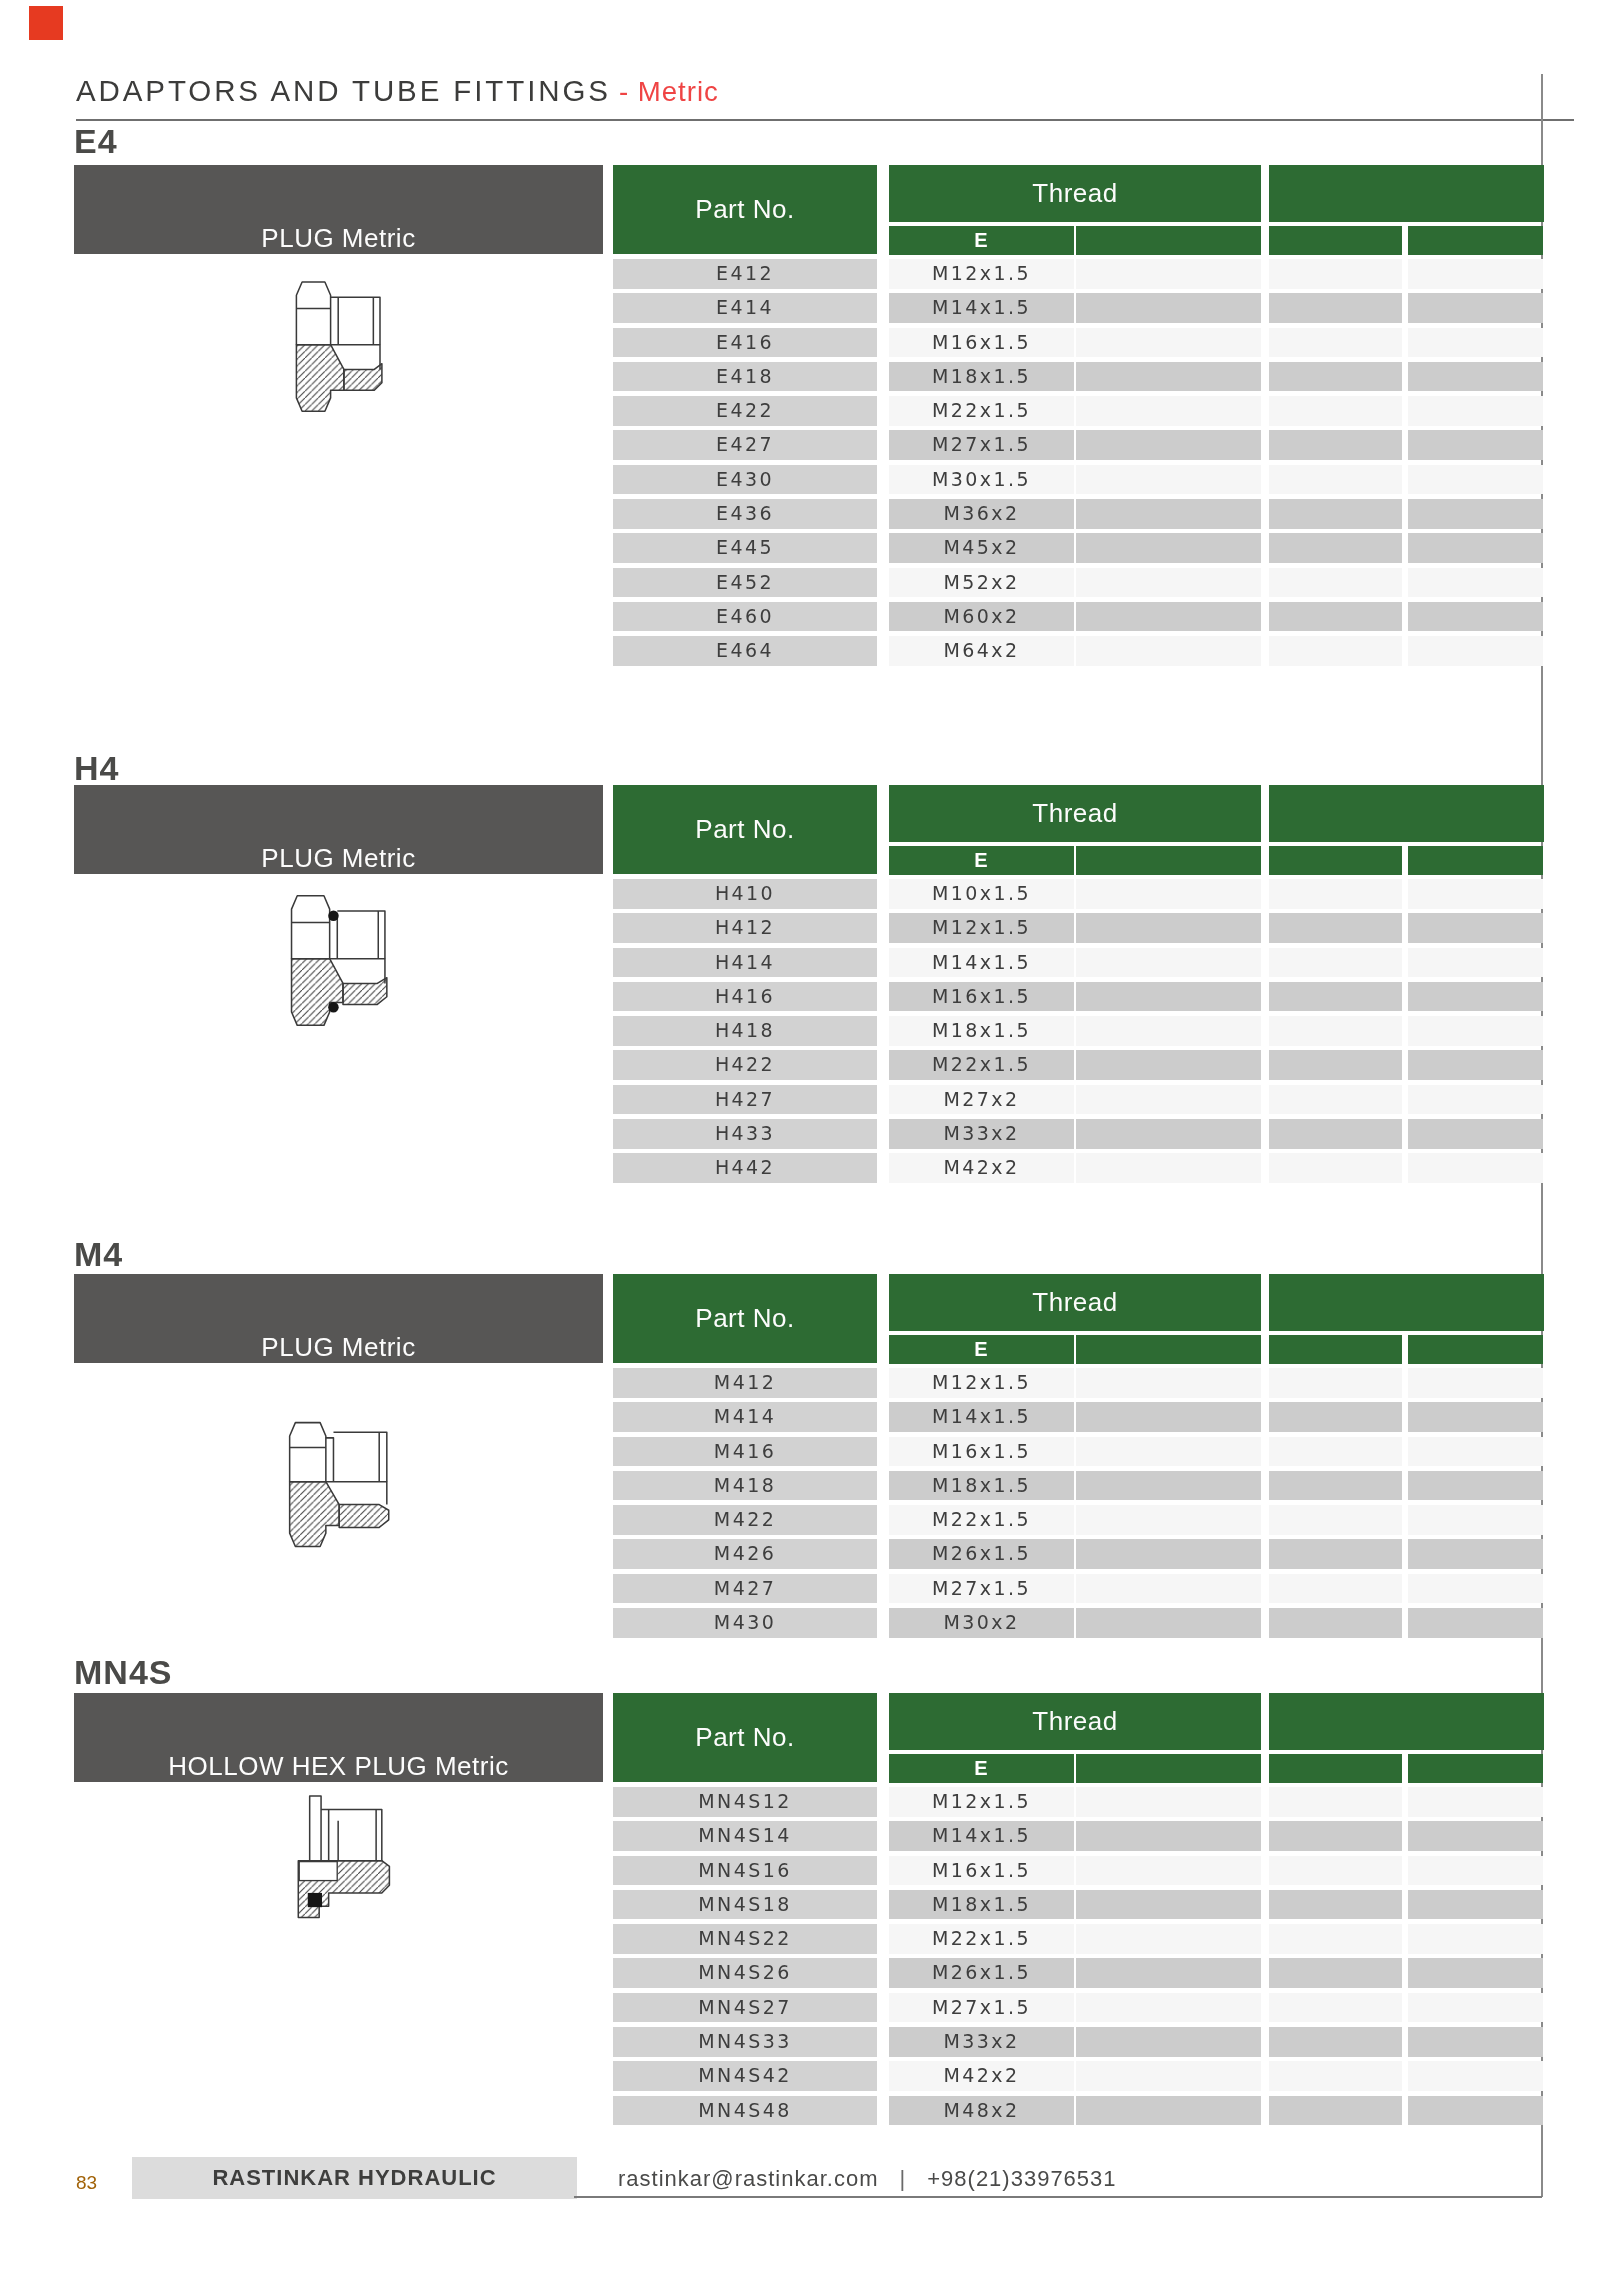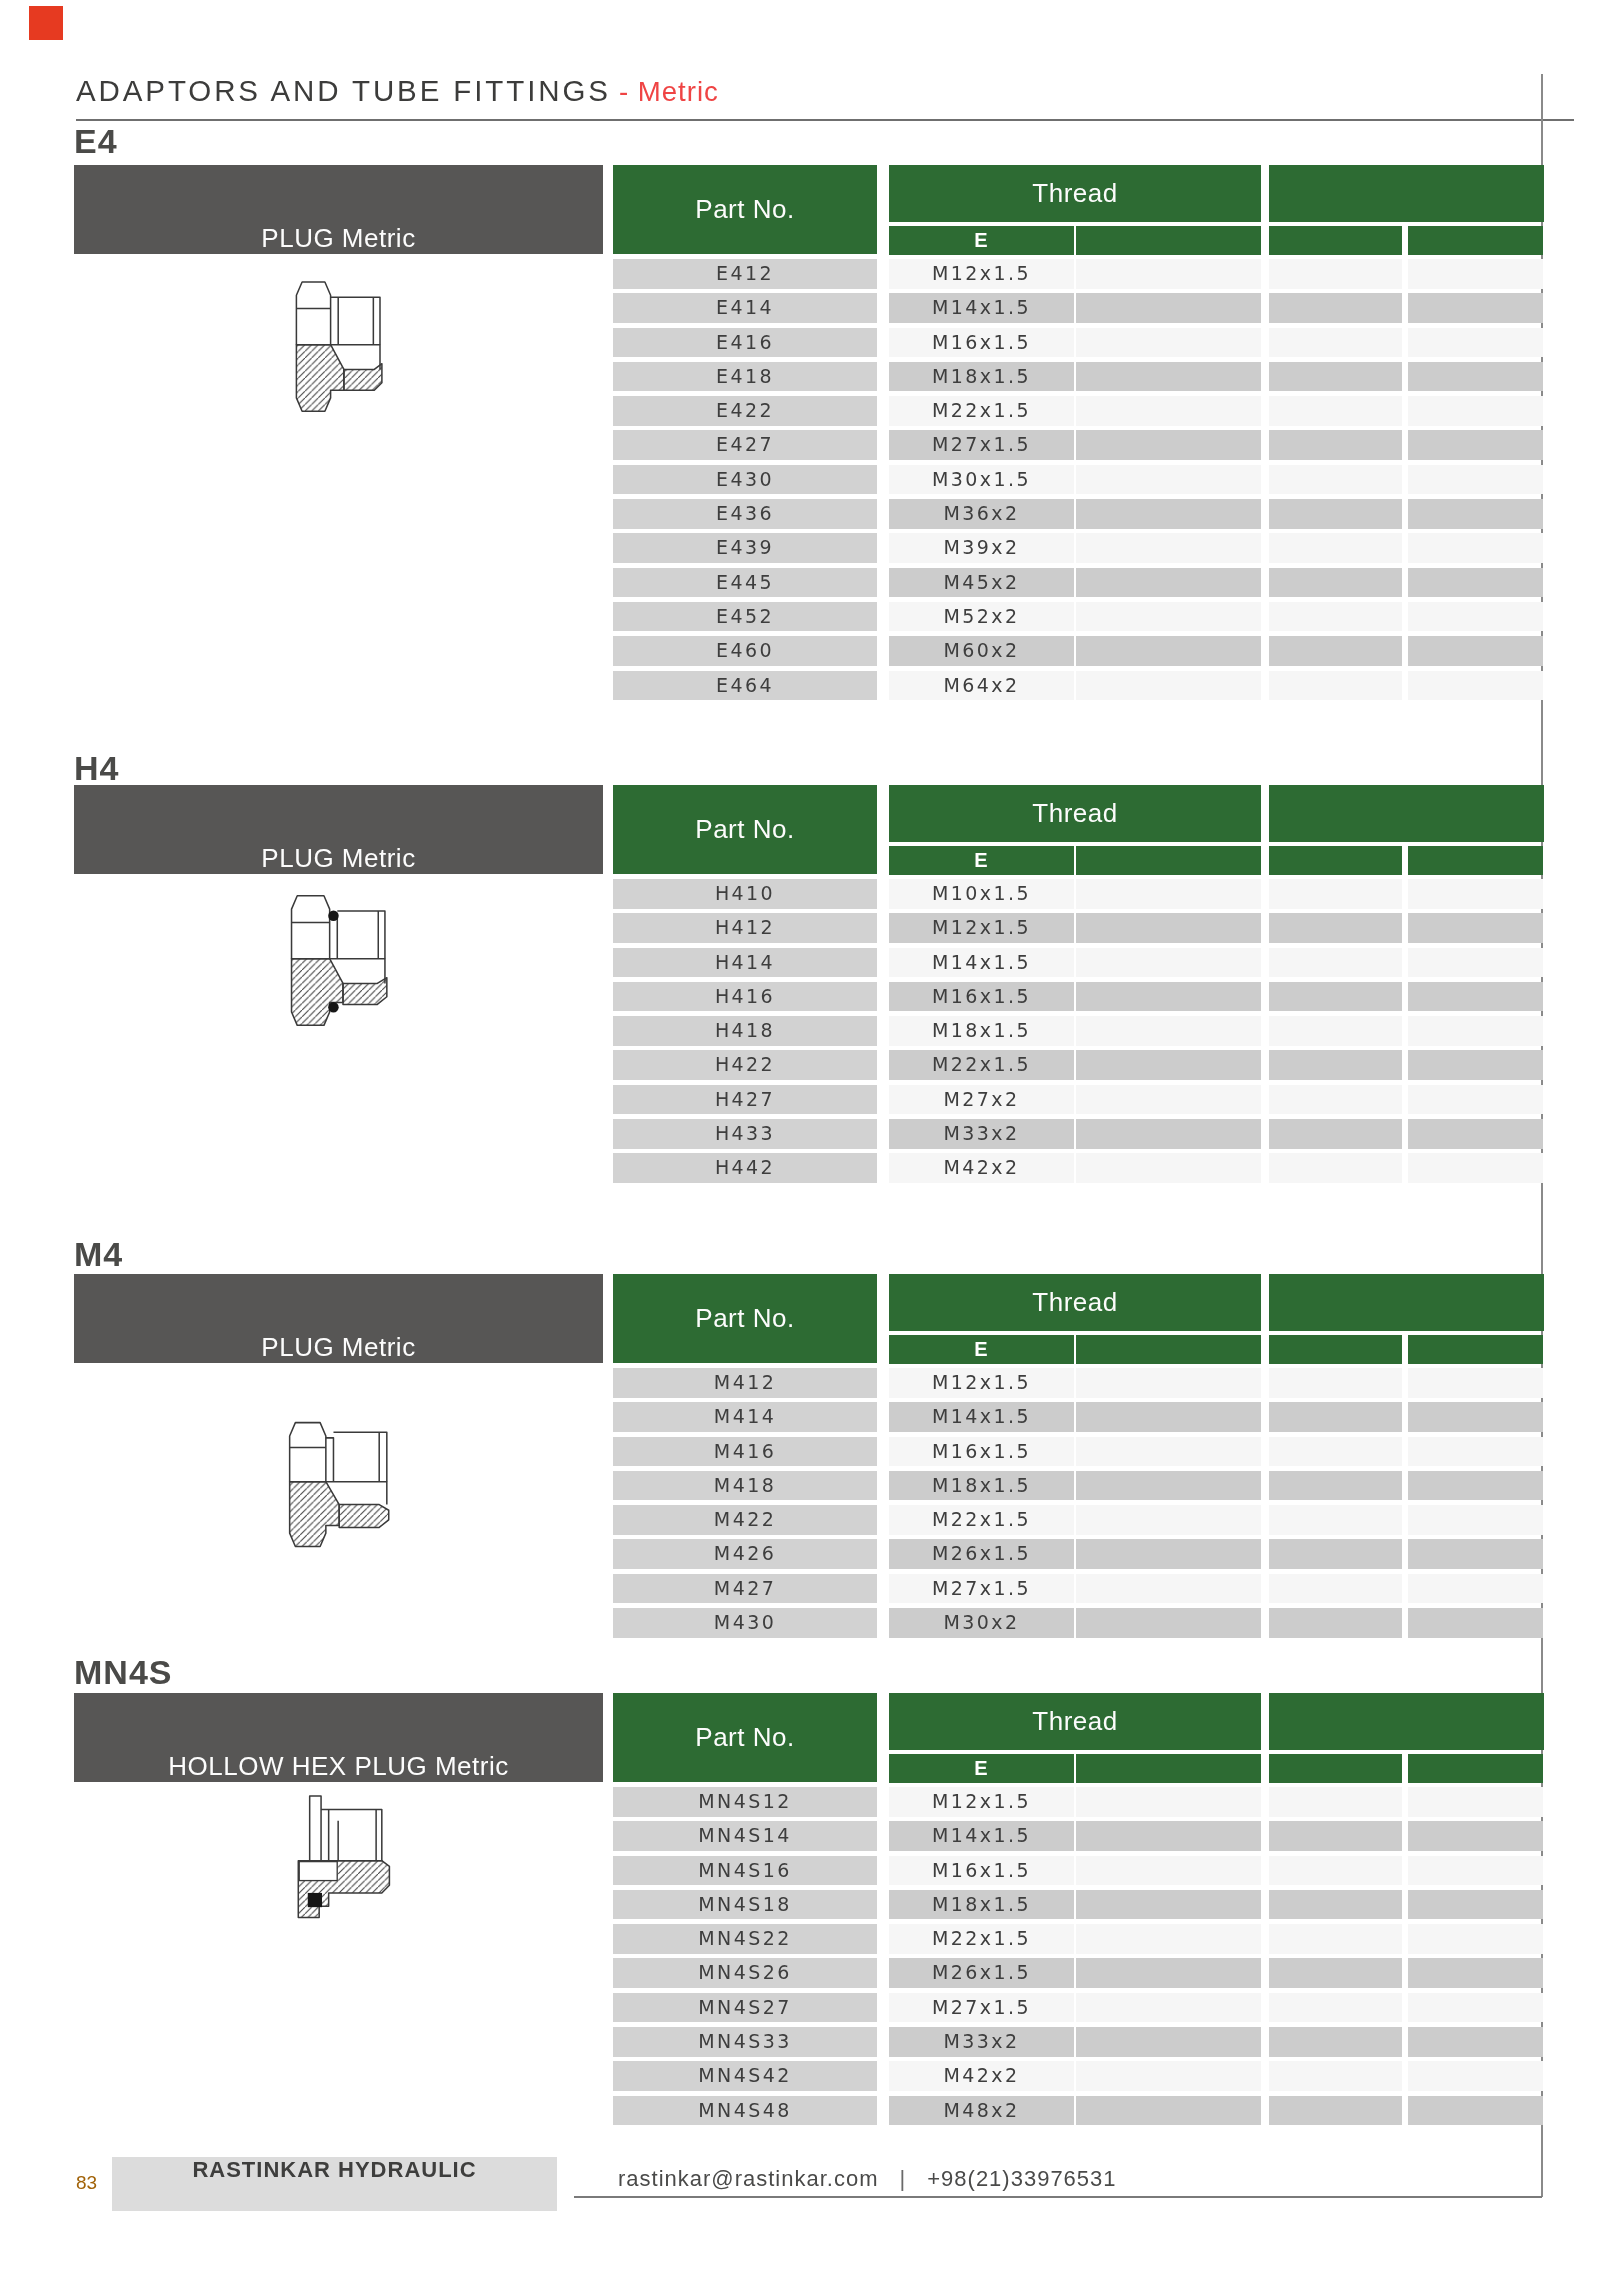"E439" div.row { html: <div> <div>E439</div> <div>M39x2</div> <div></div> <div></div> <div></div> </div> -> none }
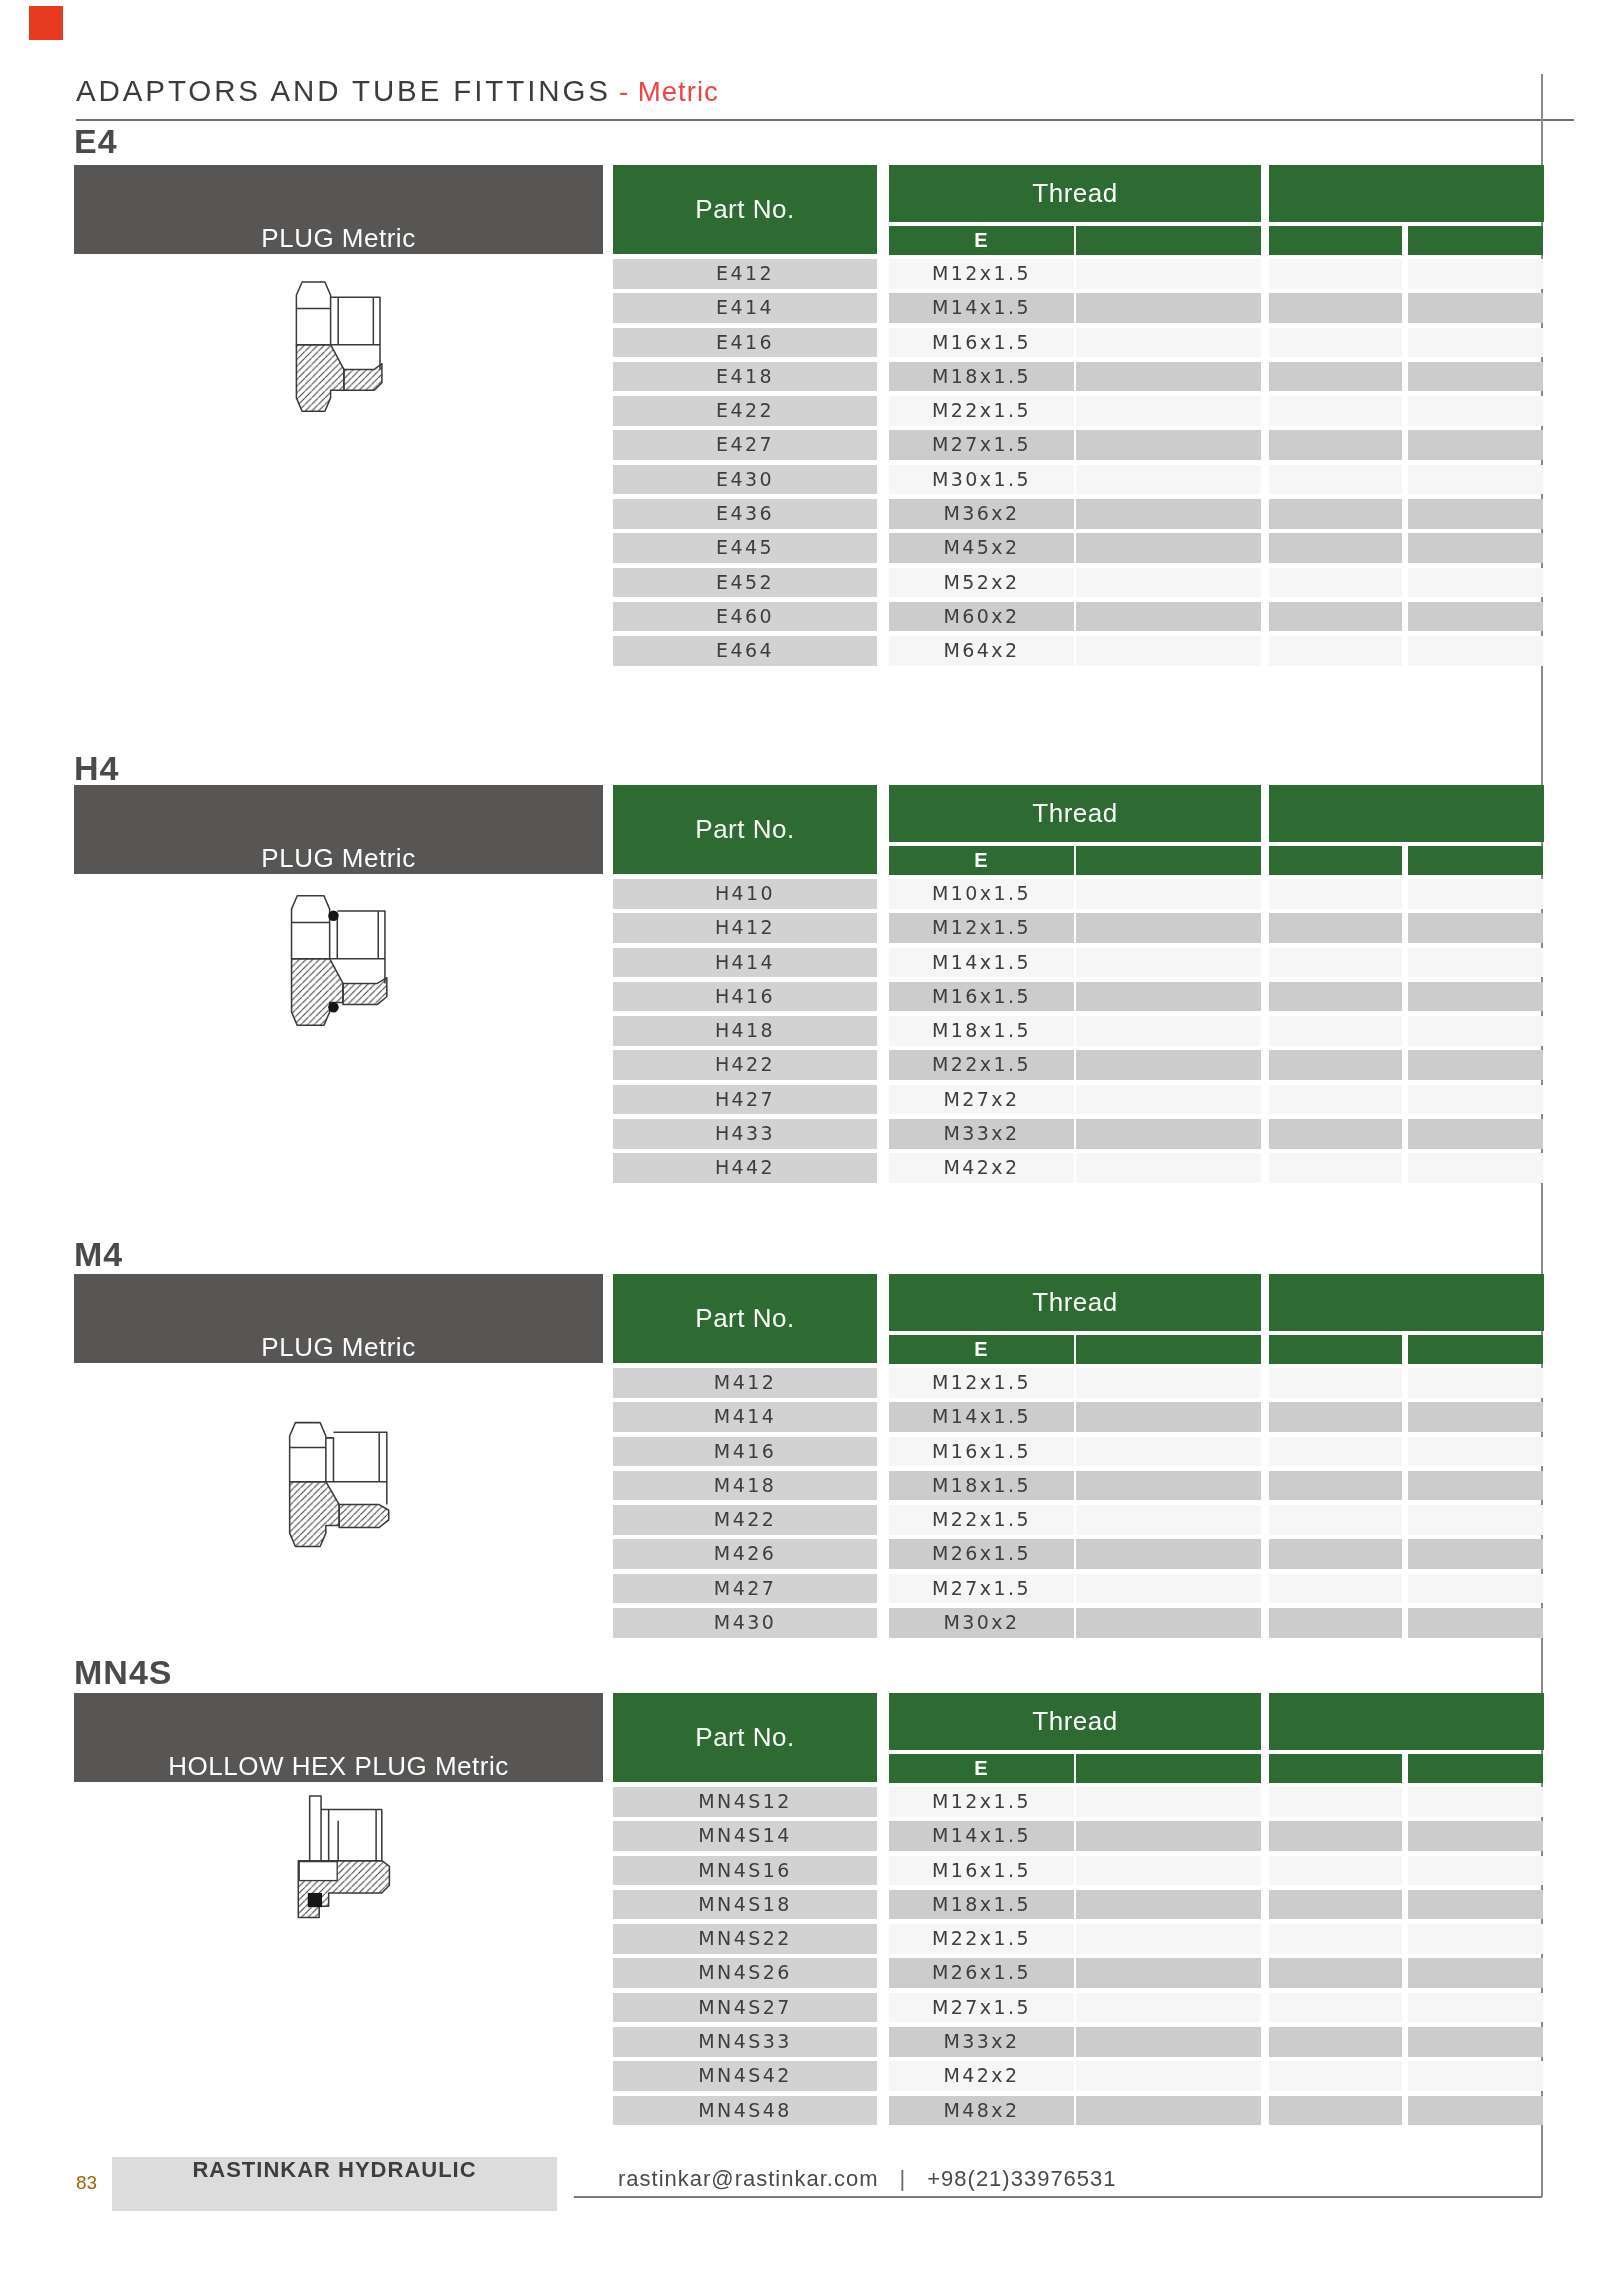"RASTINKAR HYDRAULIC" .footer-bar { align-items: flex-start -> center; height: 54px -> 42px; left: 112px -> 132px }
